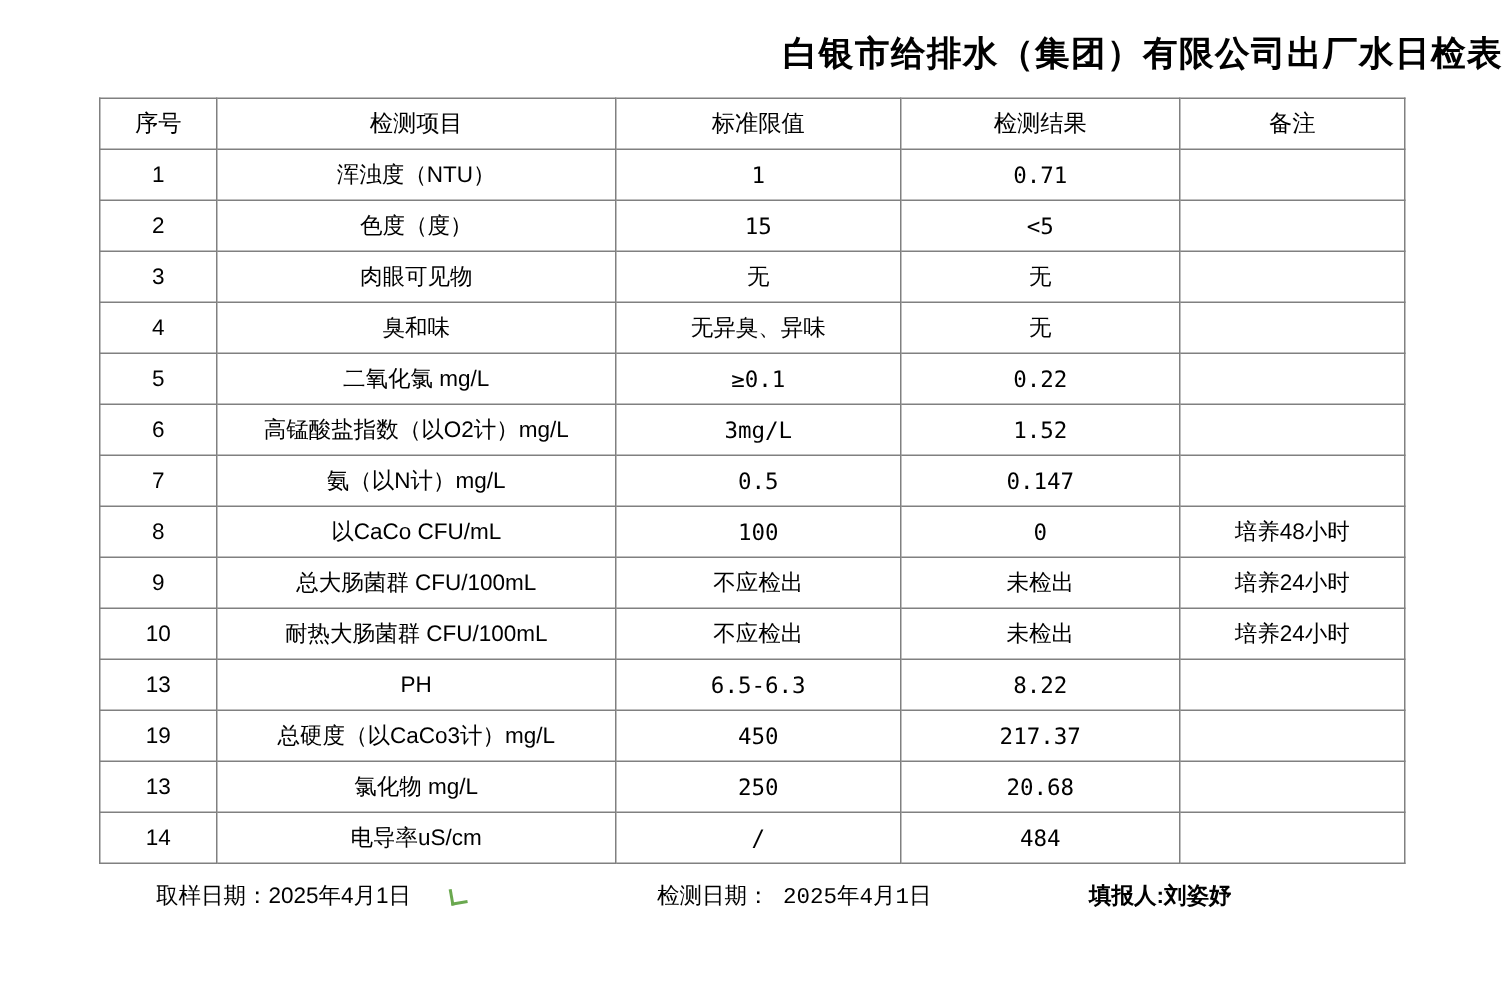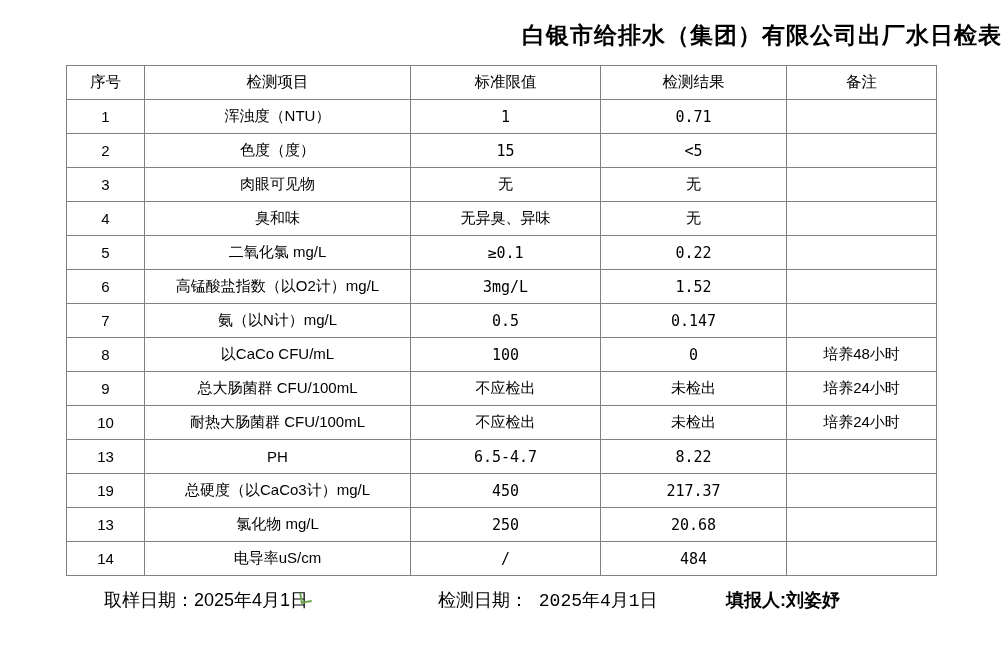"6.5-4.7" td.mono { text: 6.5-4.7 -> 6.5-6.3 }
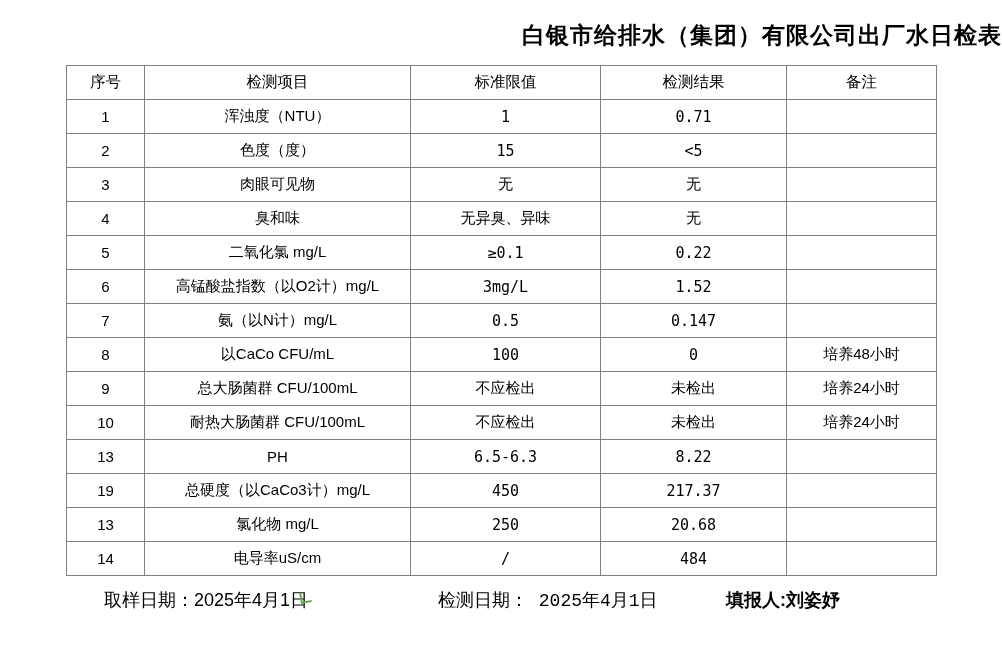"取样日期：2025年4月1日" .footer { font-size: 18px -> 15px }
